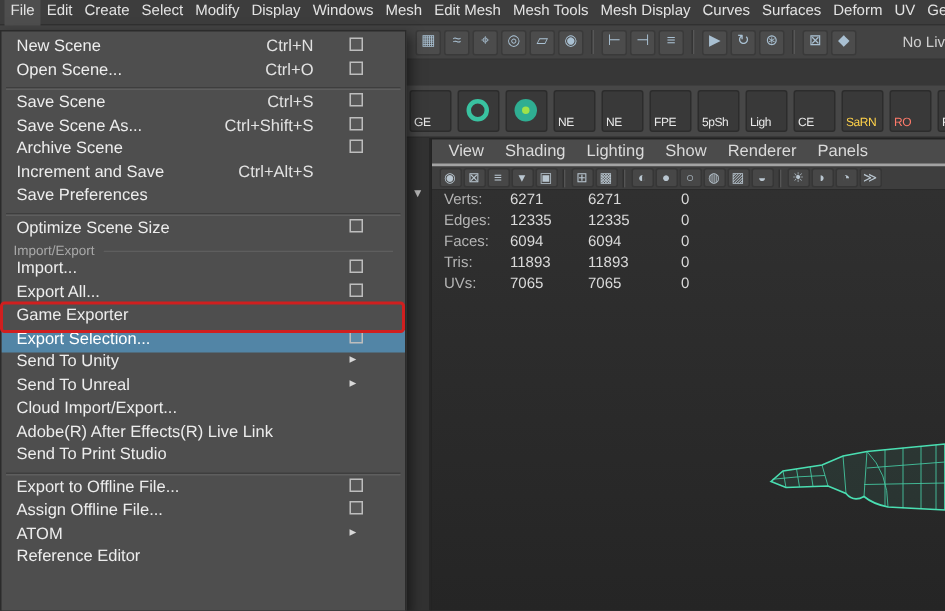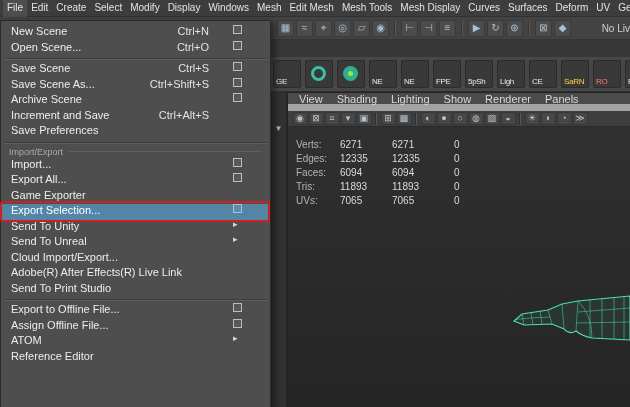"View" .panel-menubar { border-bottom: 7px solid #a3a3a3 -> 2px solid #a3a3a3 }
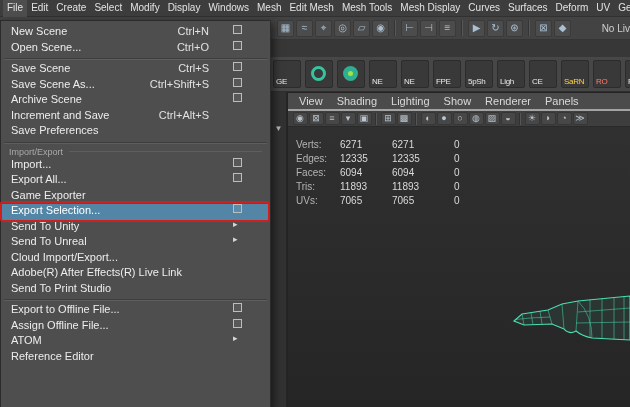"Verts:" .hud { top: 11px -> 0 }
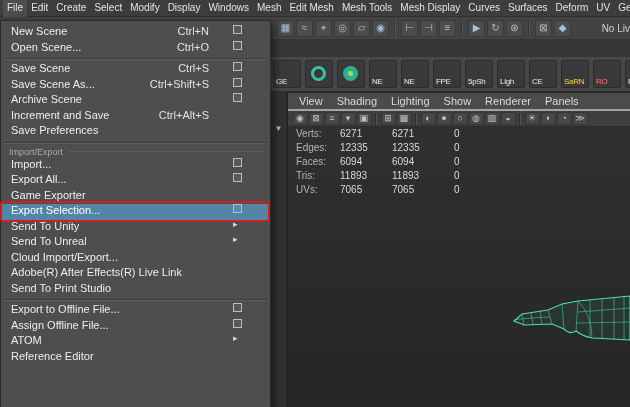"Optimize Scene Size" div.mi { html: none -> <div> <span>Optimize Scene Size</span> <span></span> <span></span> </div> }
